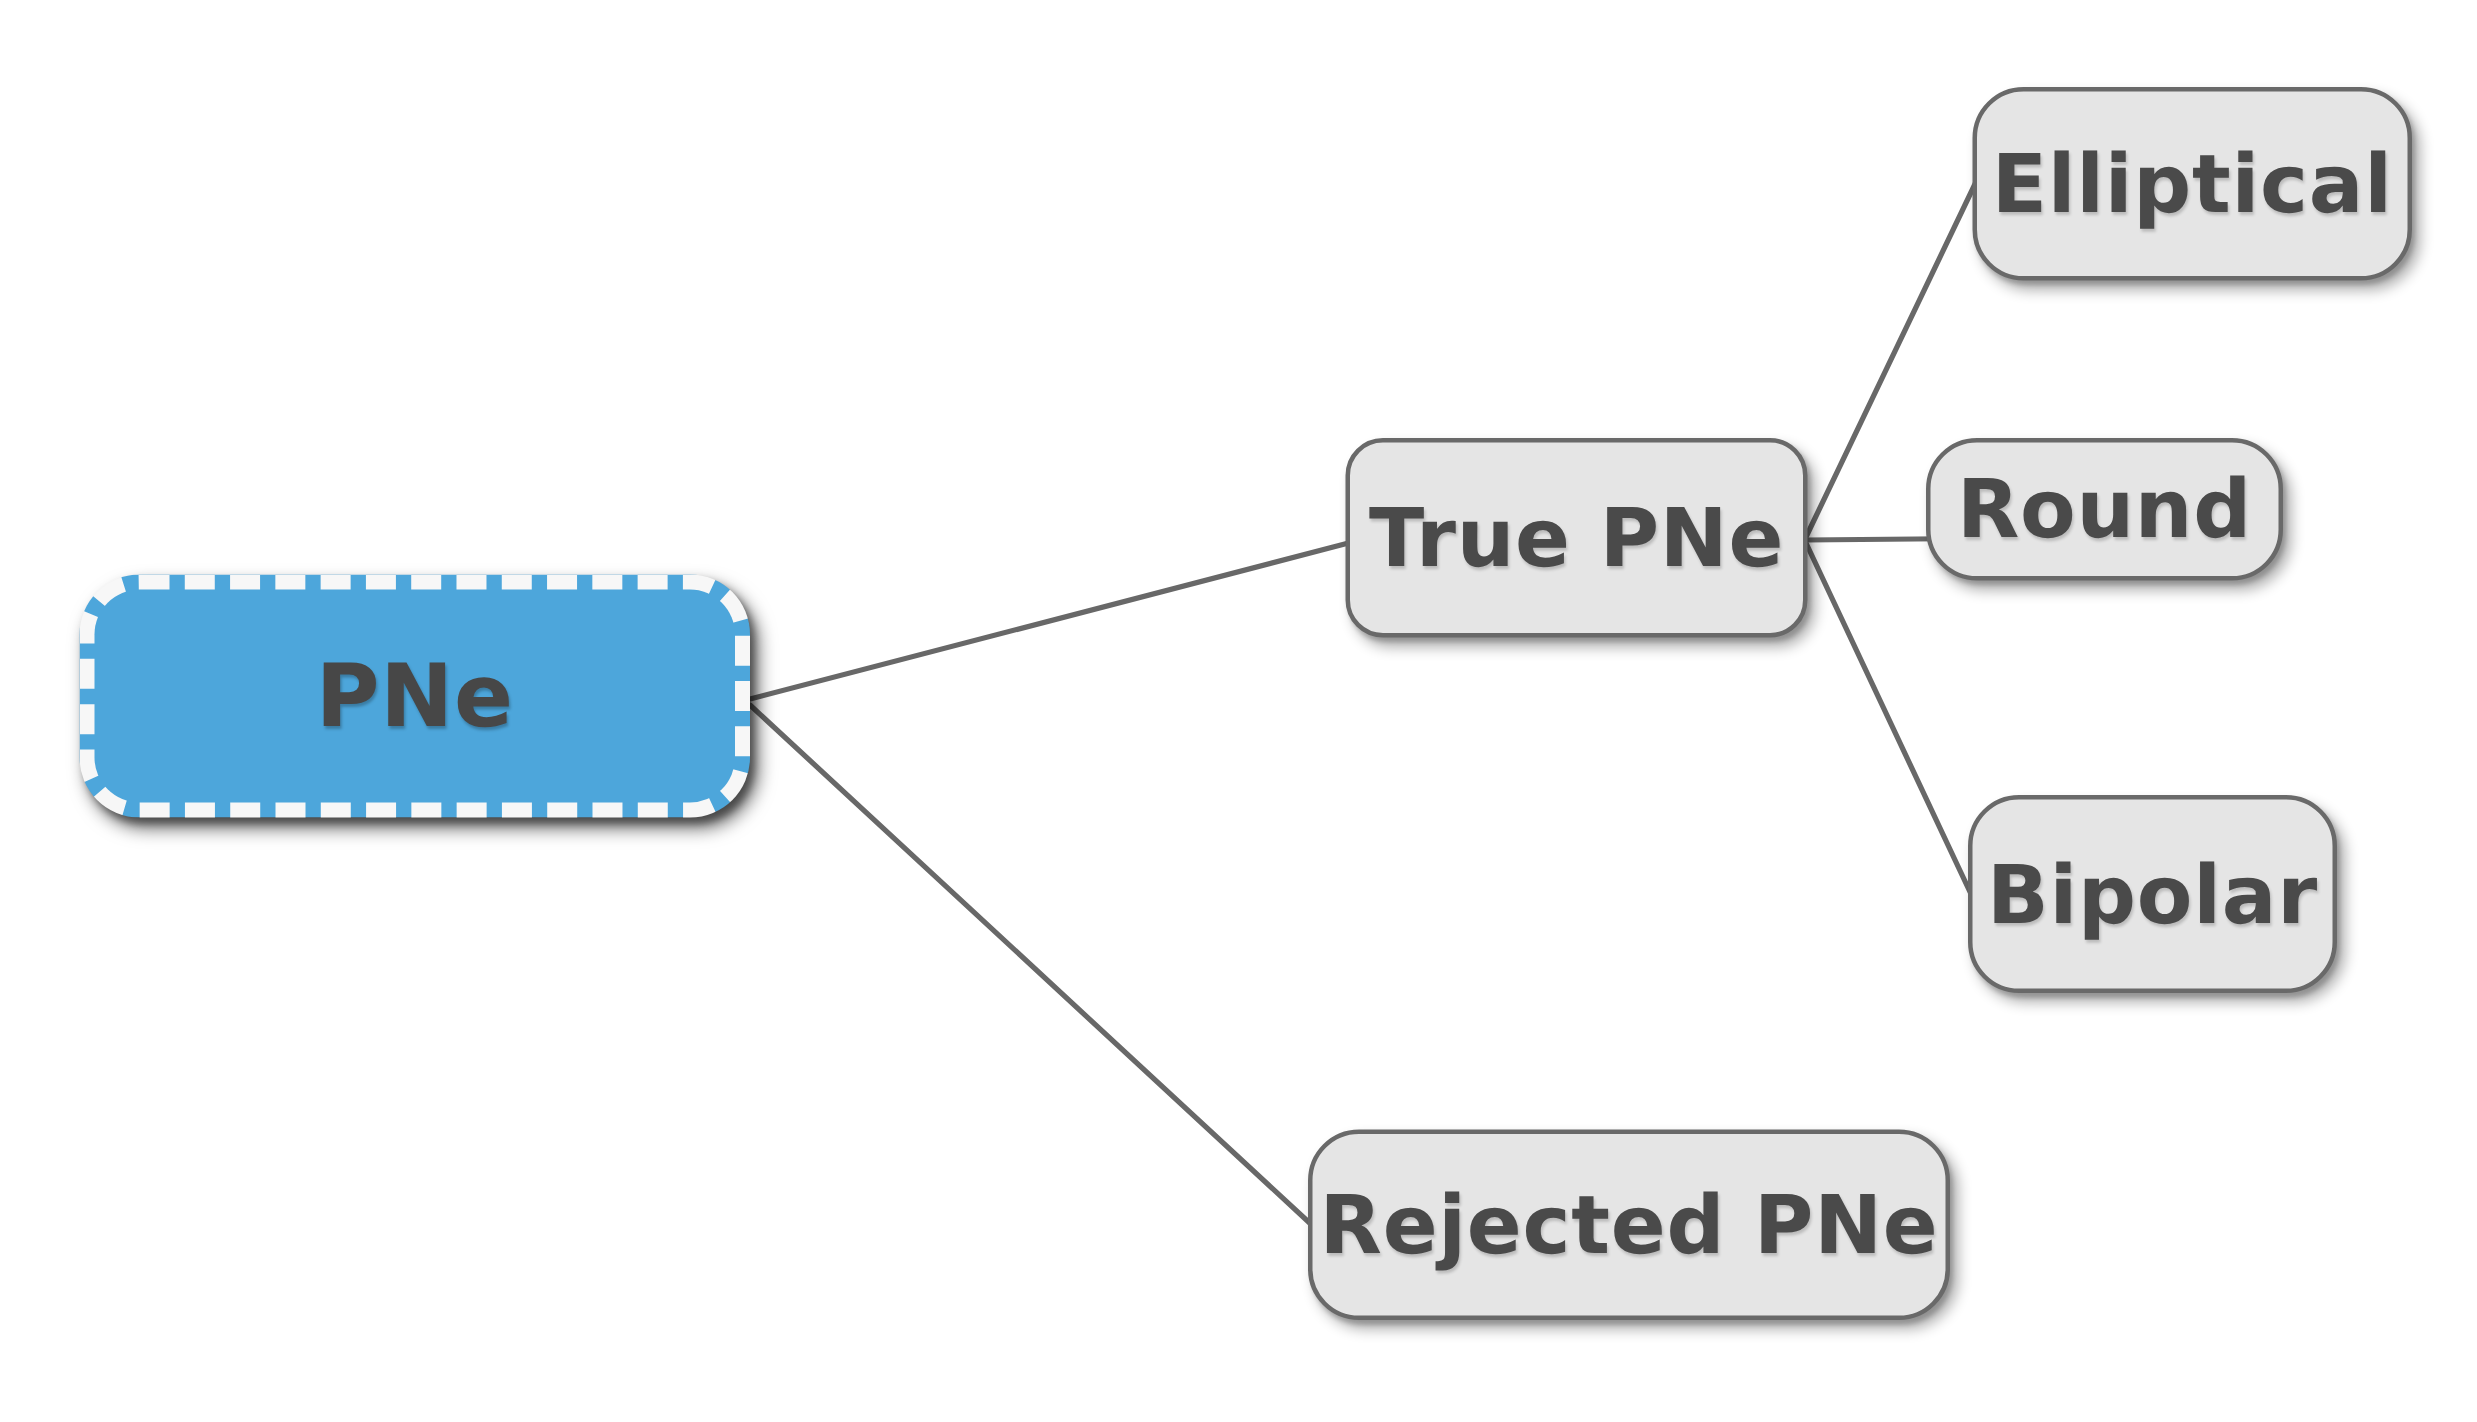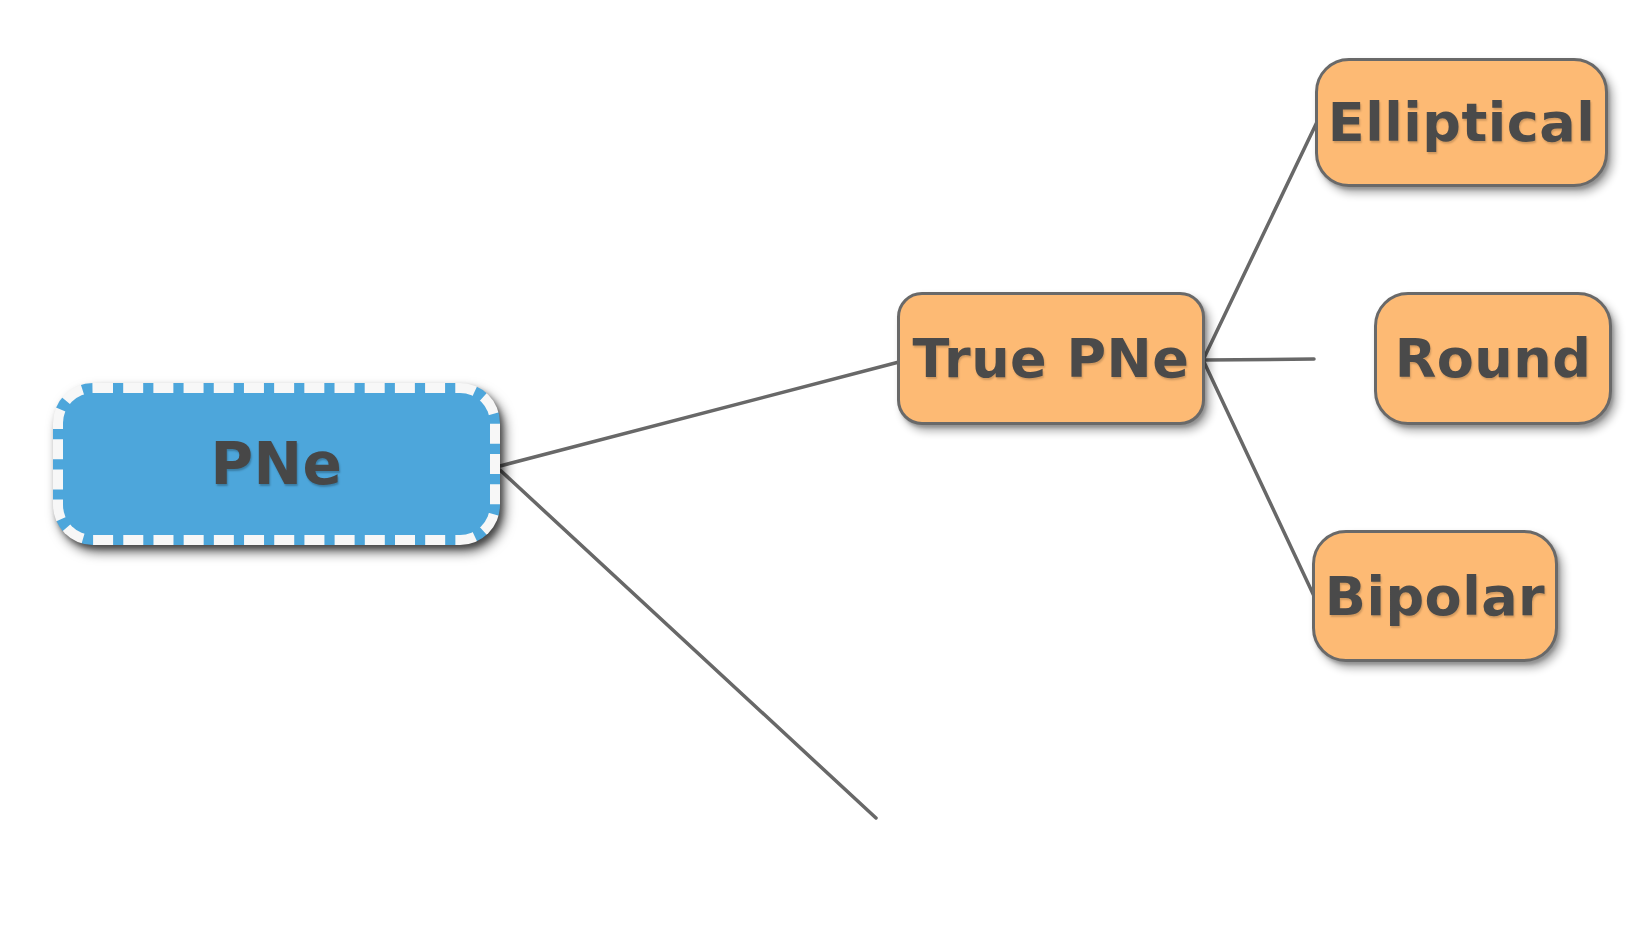"Elliptical" .node { background: #fdba74 -> #e5e5e5 }
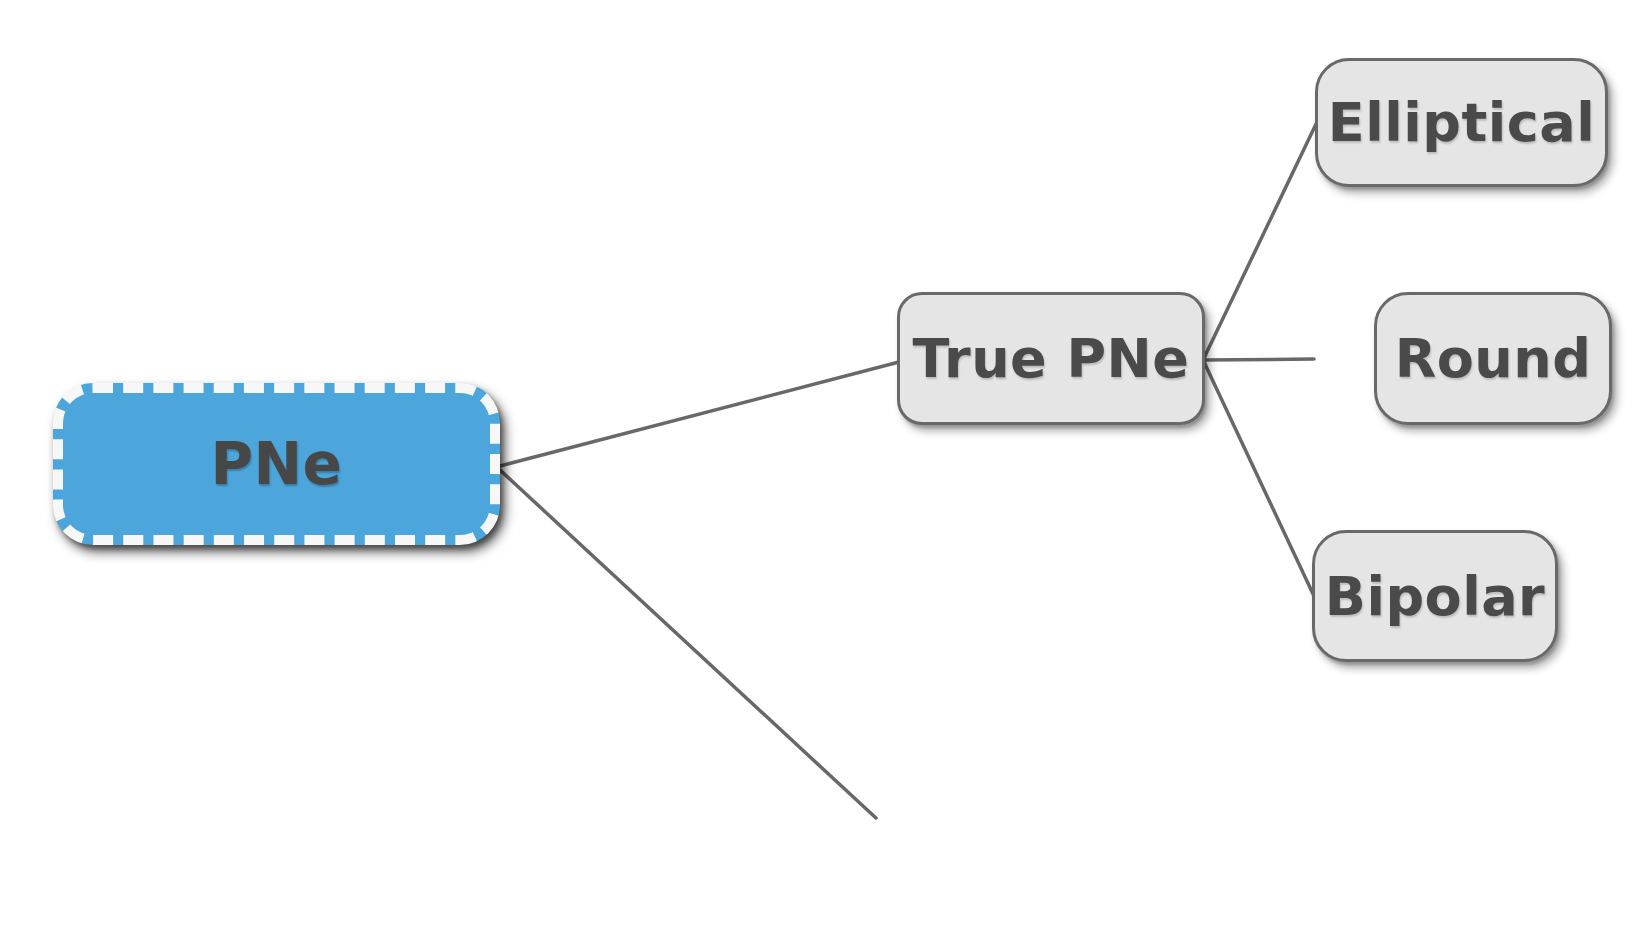"Round" #node-round { height: 133px -> 95px; left: 1374px -> 1284px }
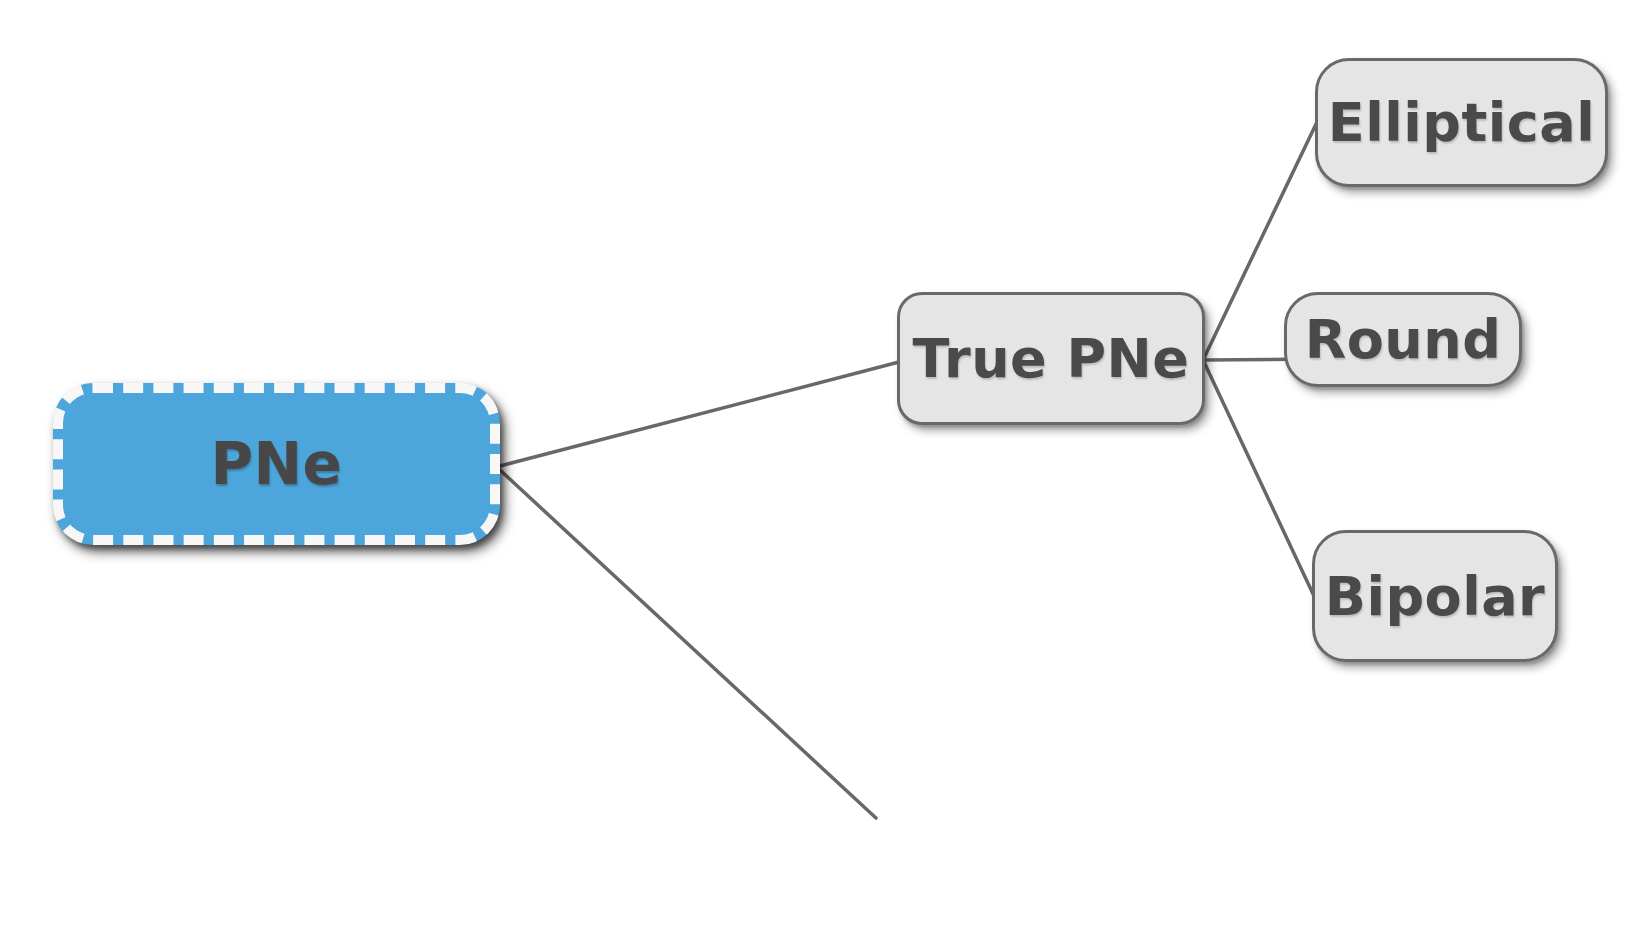"Rejected PNe" div.node { html: none -> <div> <span>Rejected PNe</span> </div> }
